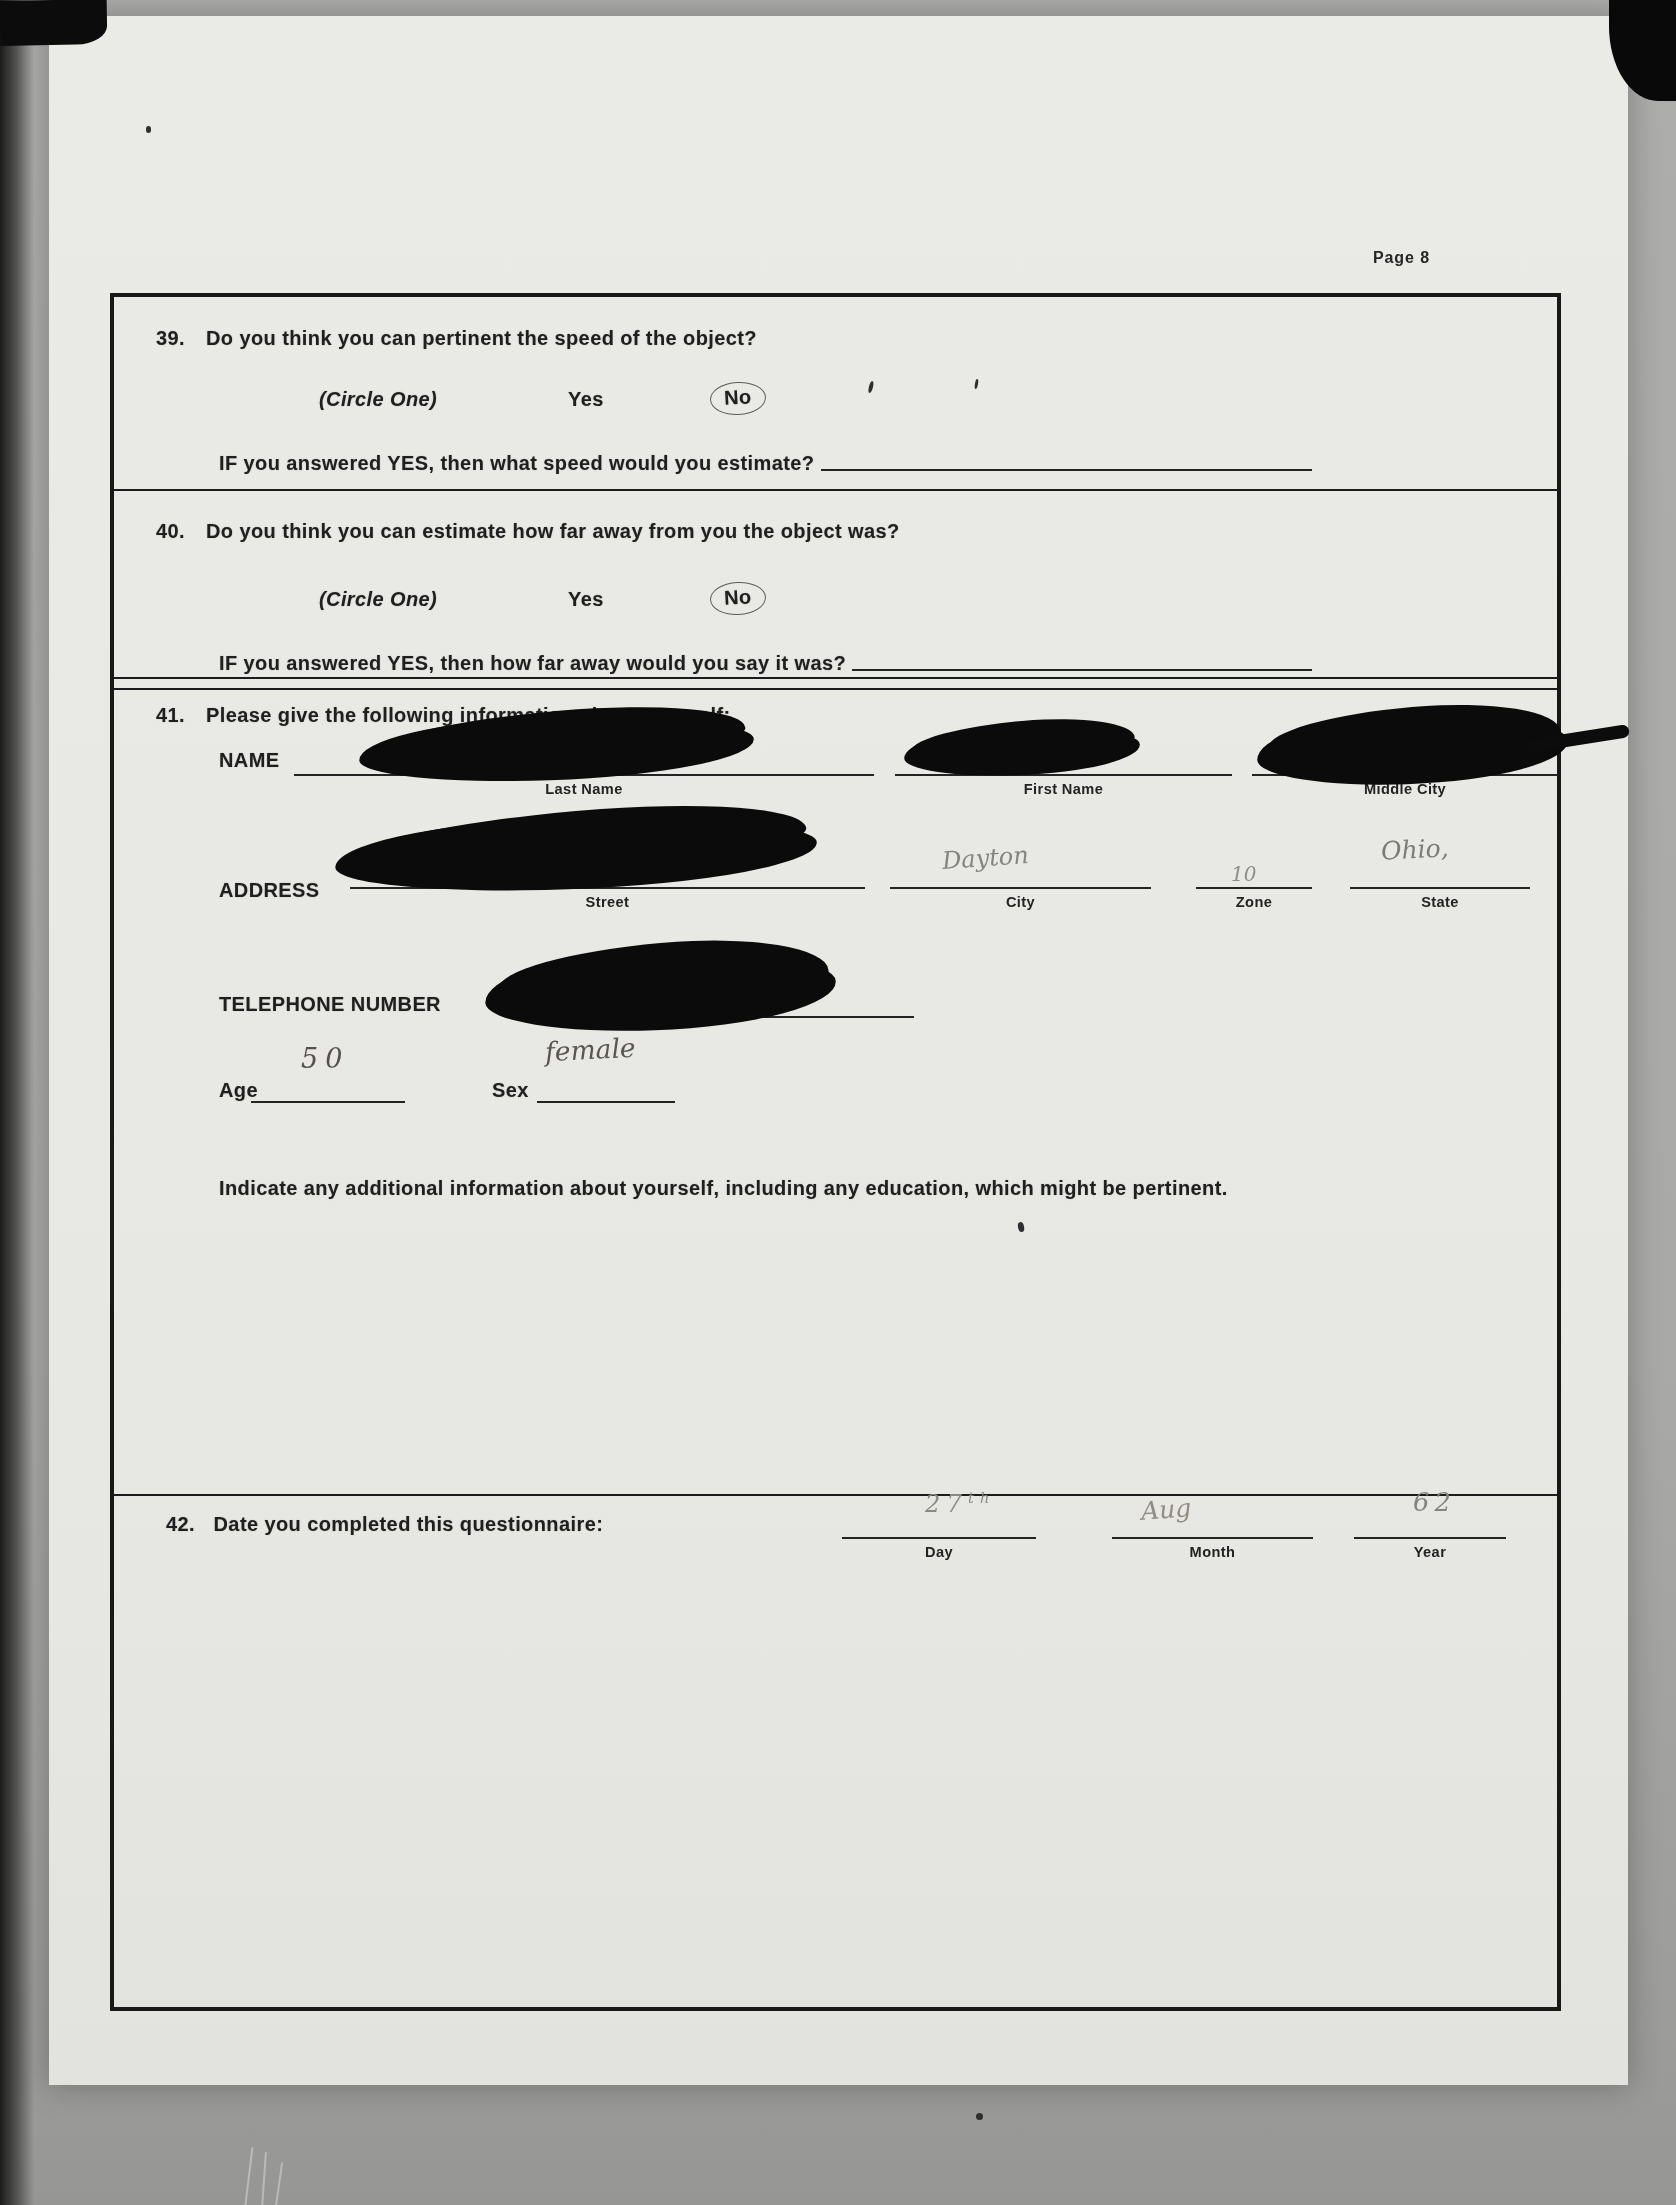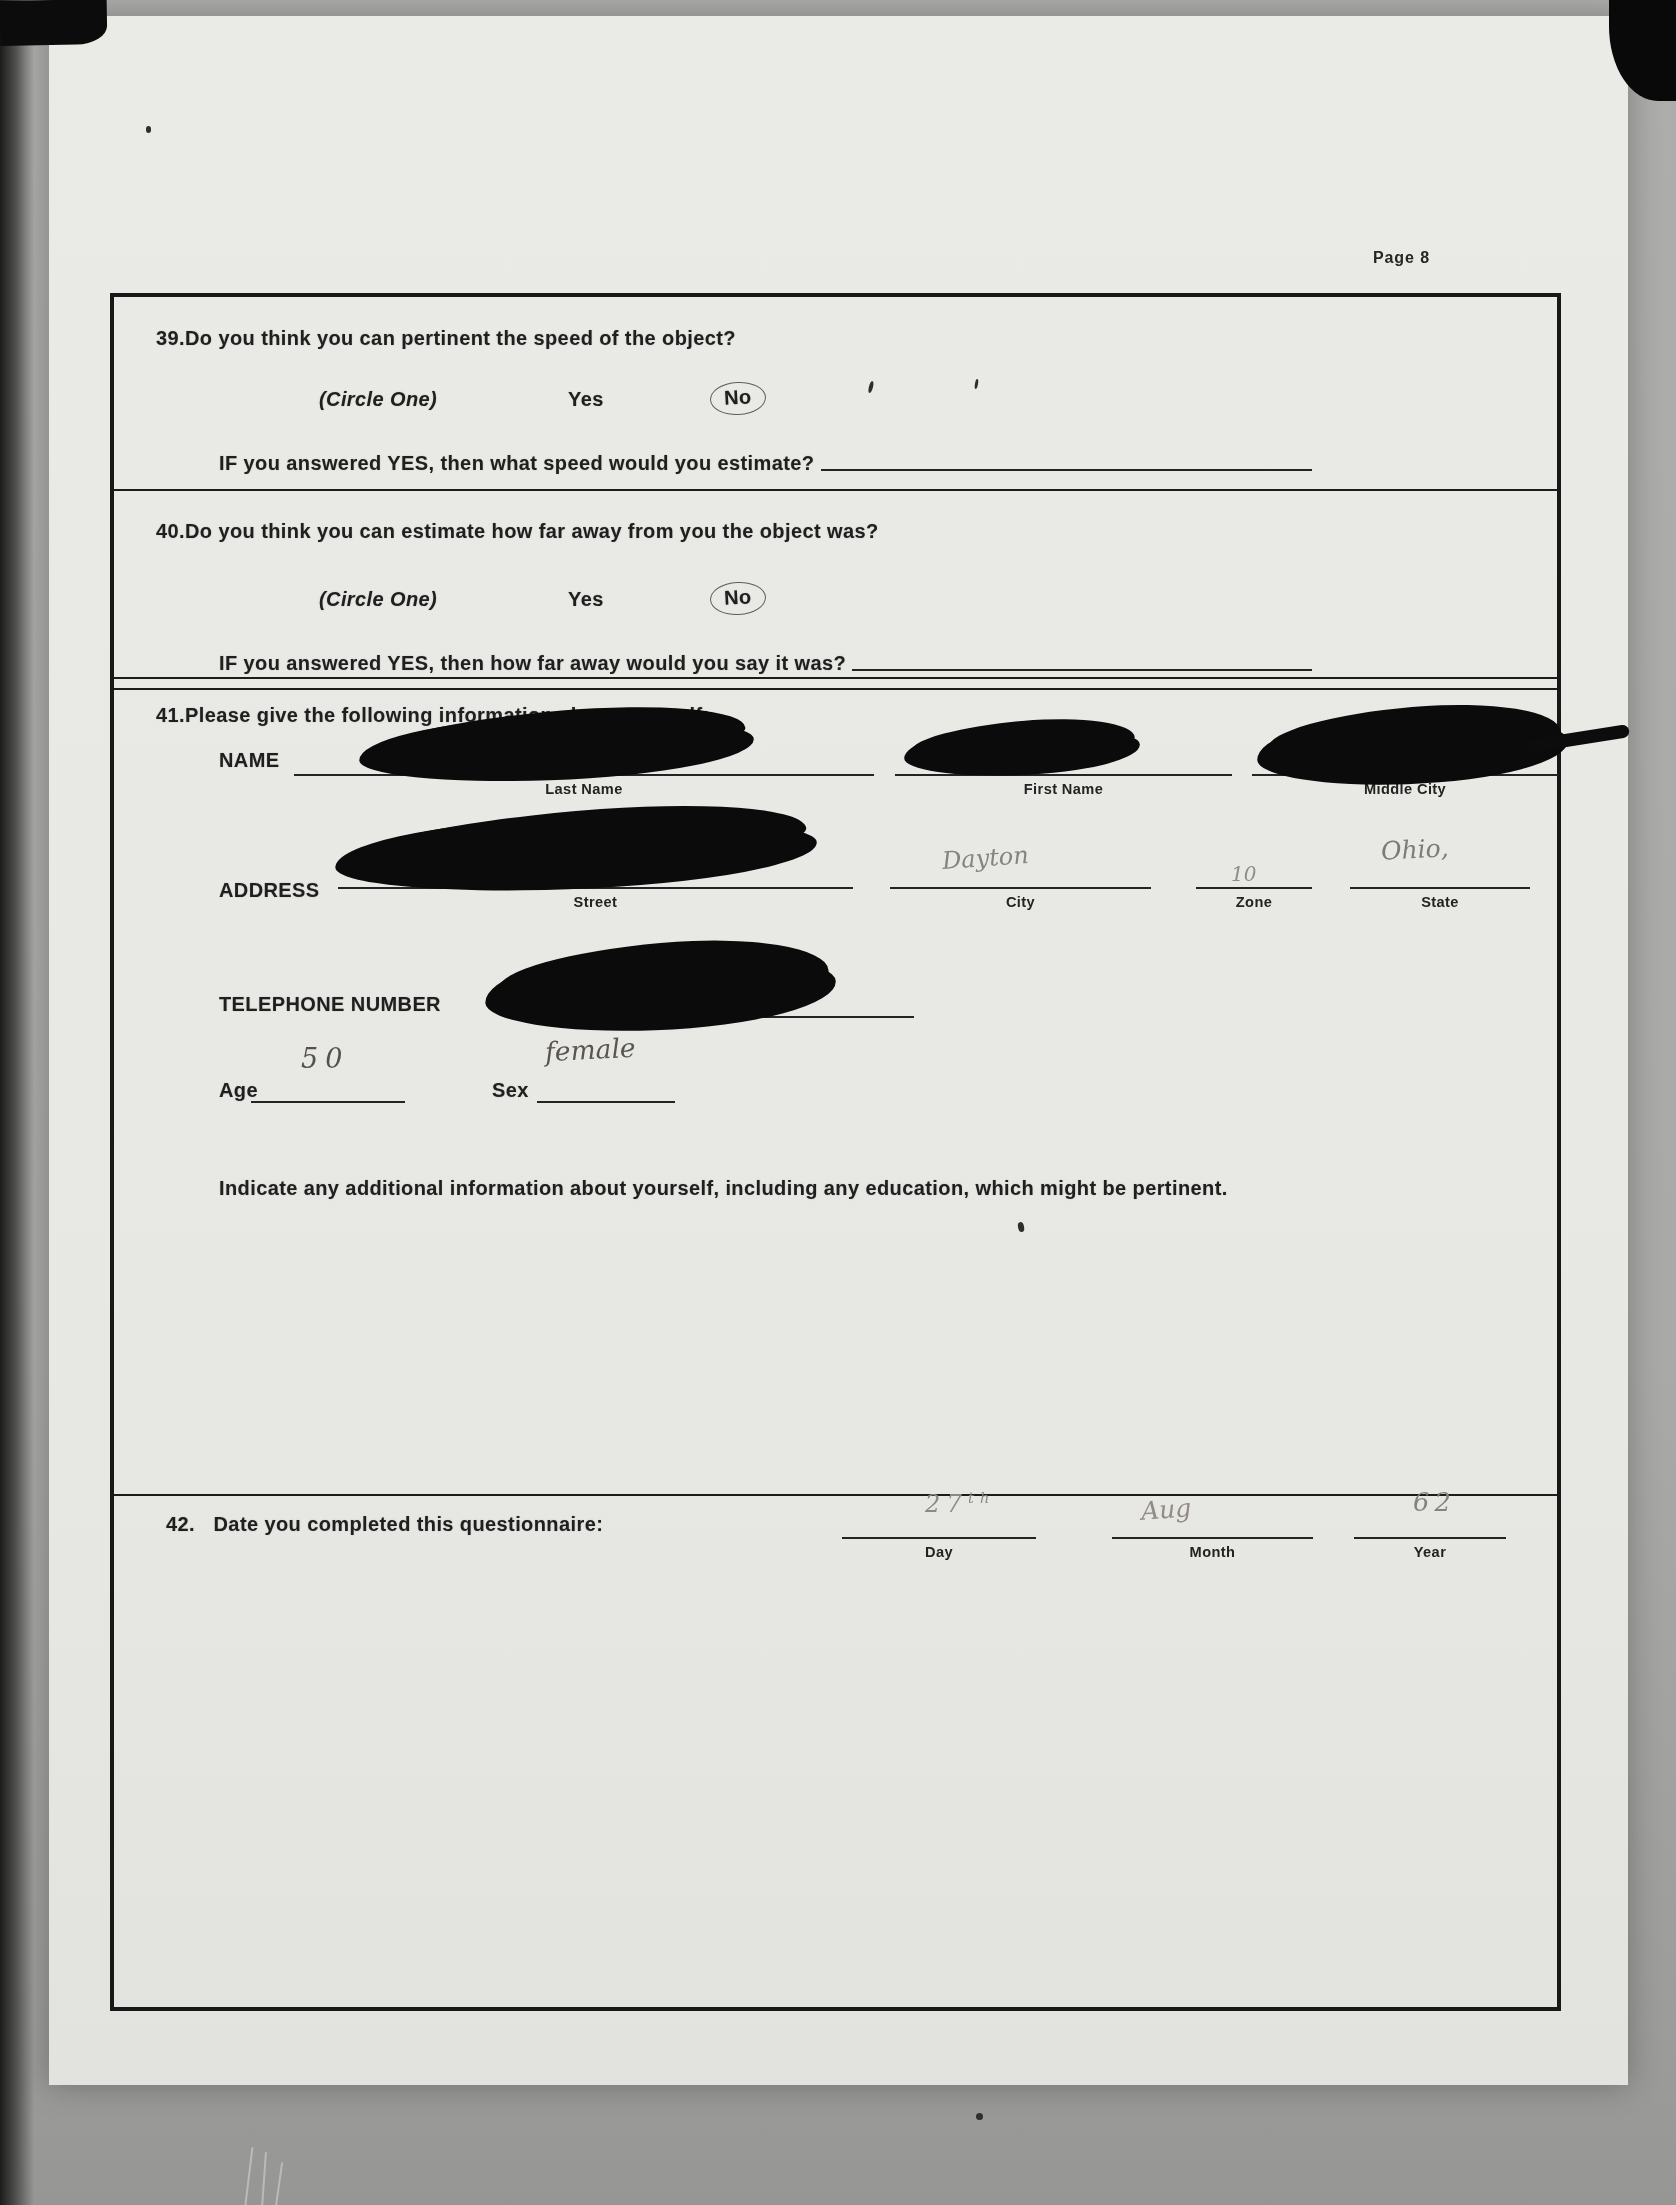"39." .q-row { gap: none -> 21px }
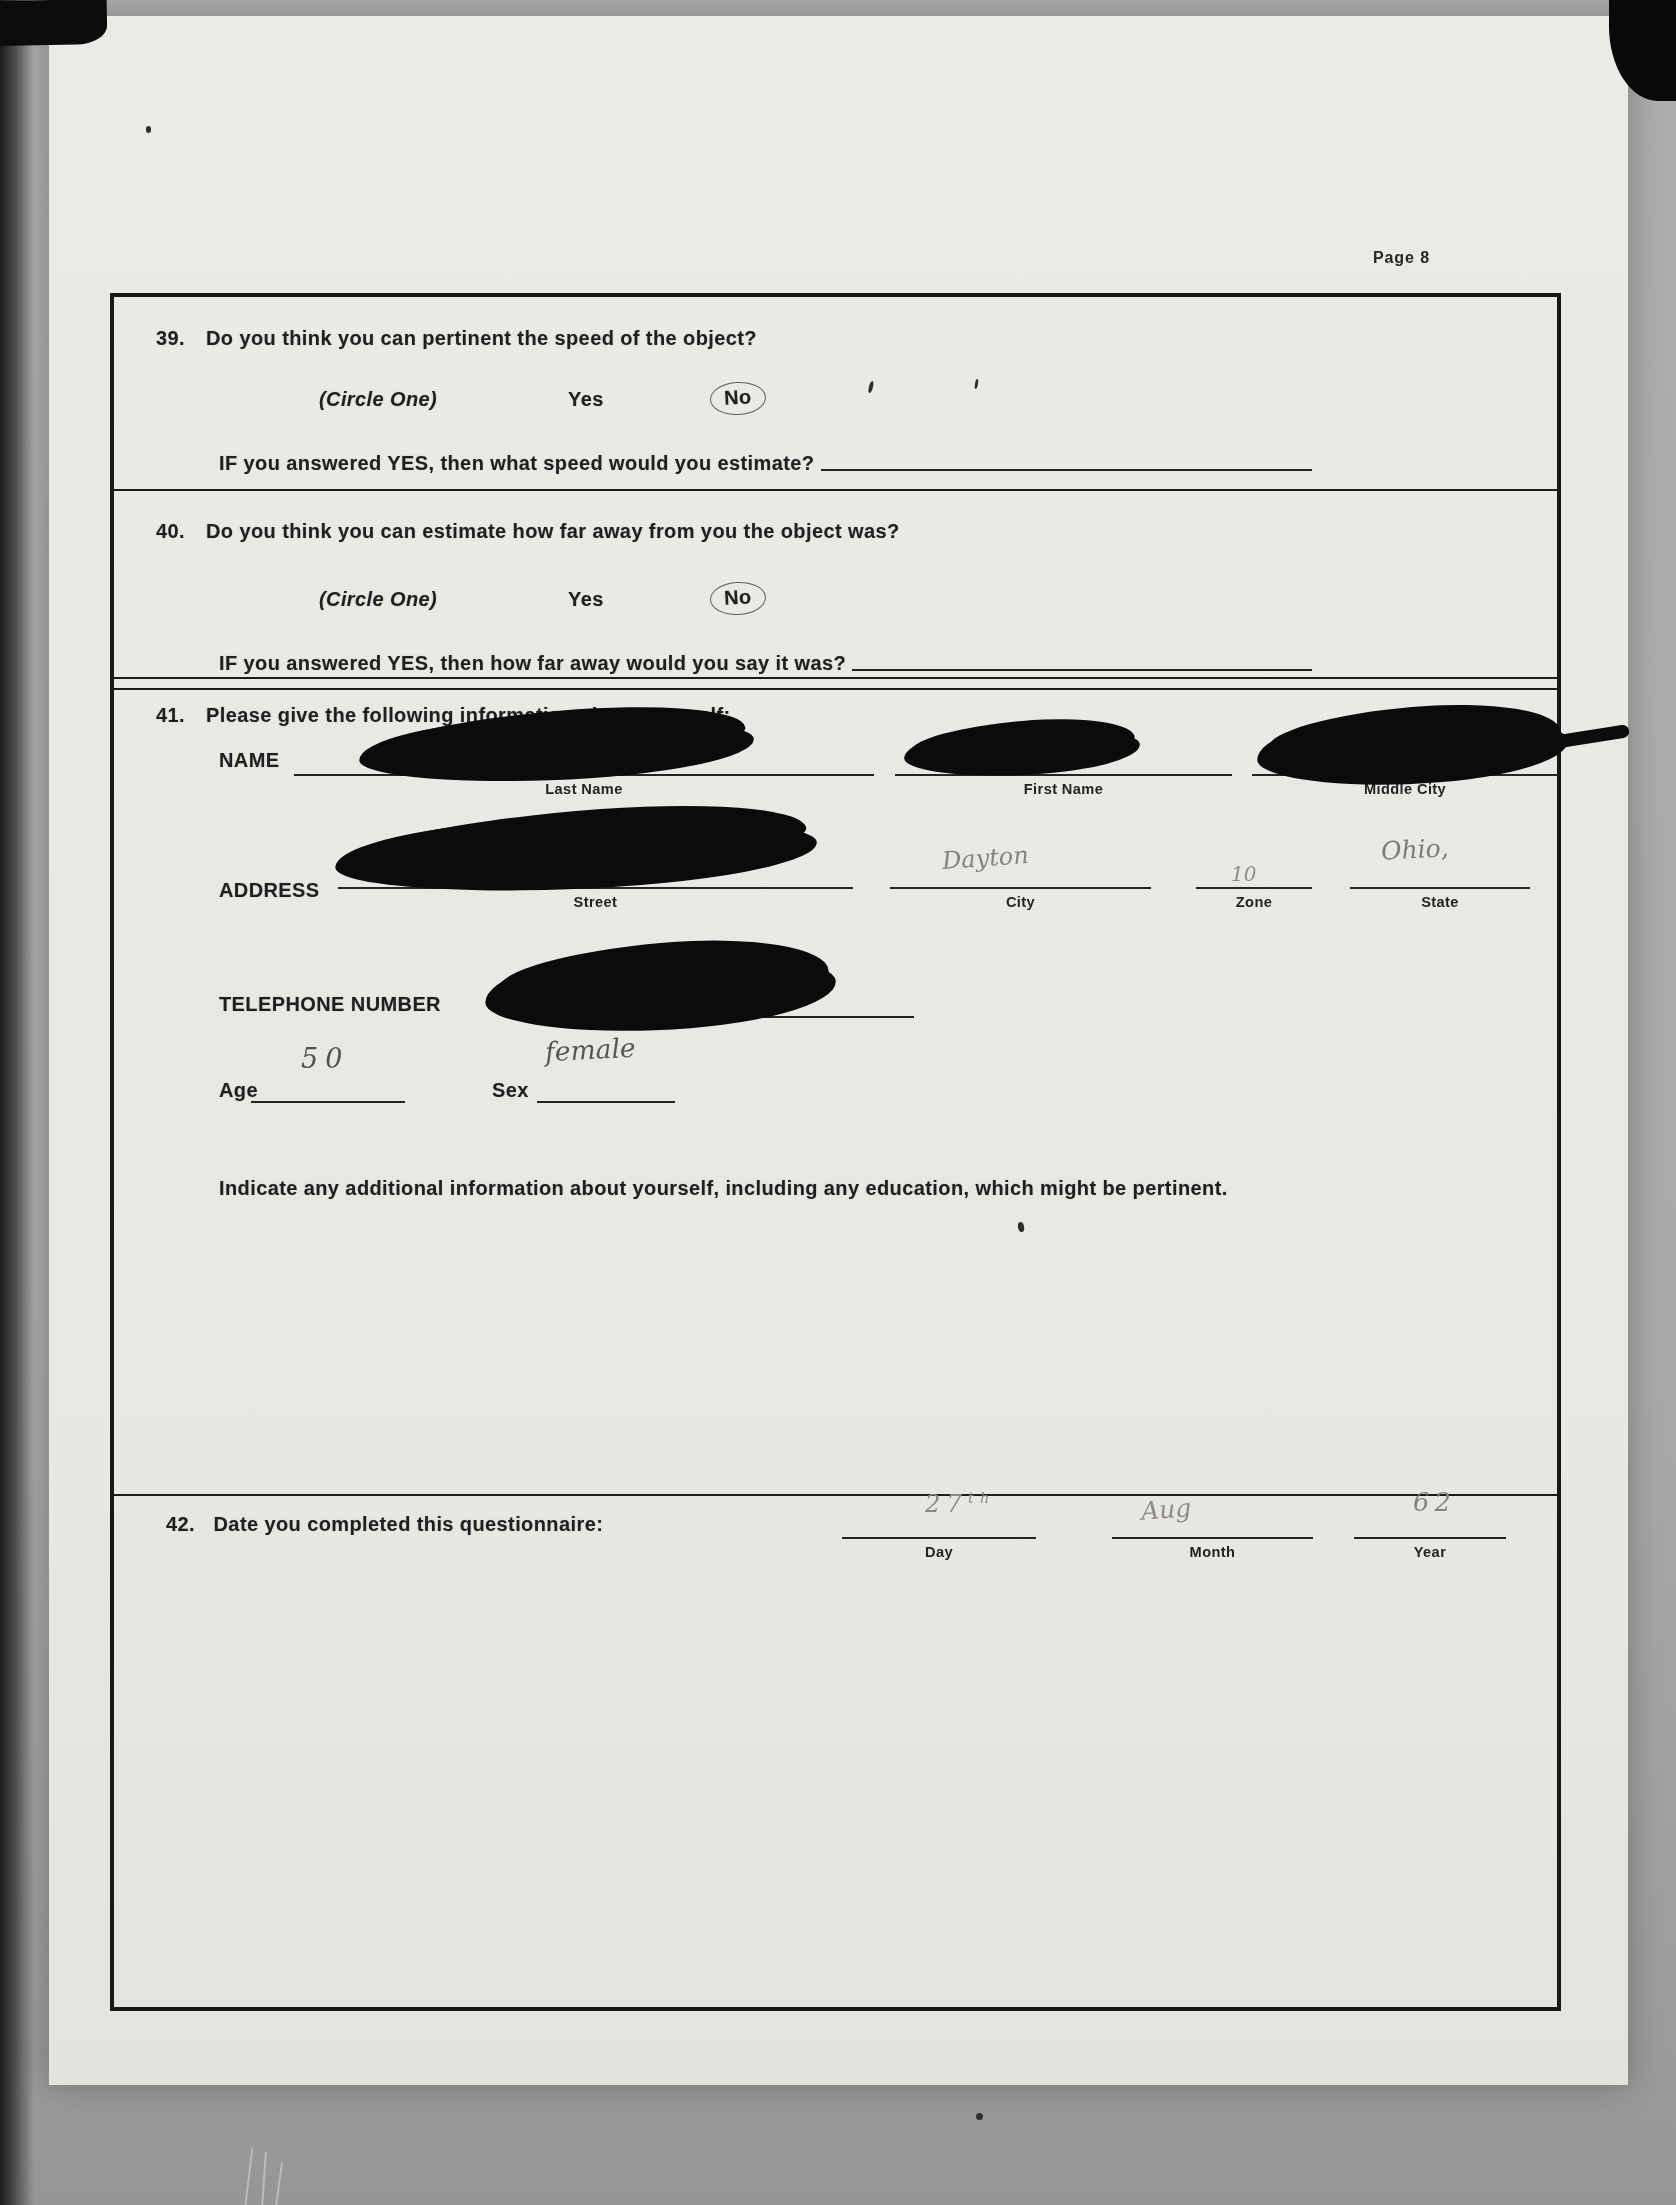"Street" div.field { left: 224px -> 236px }
